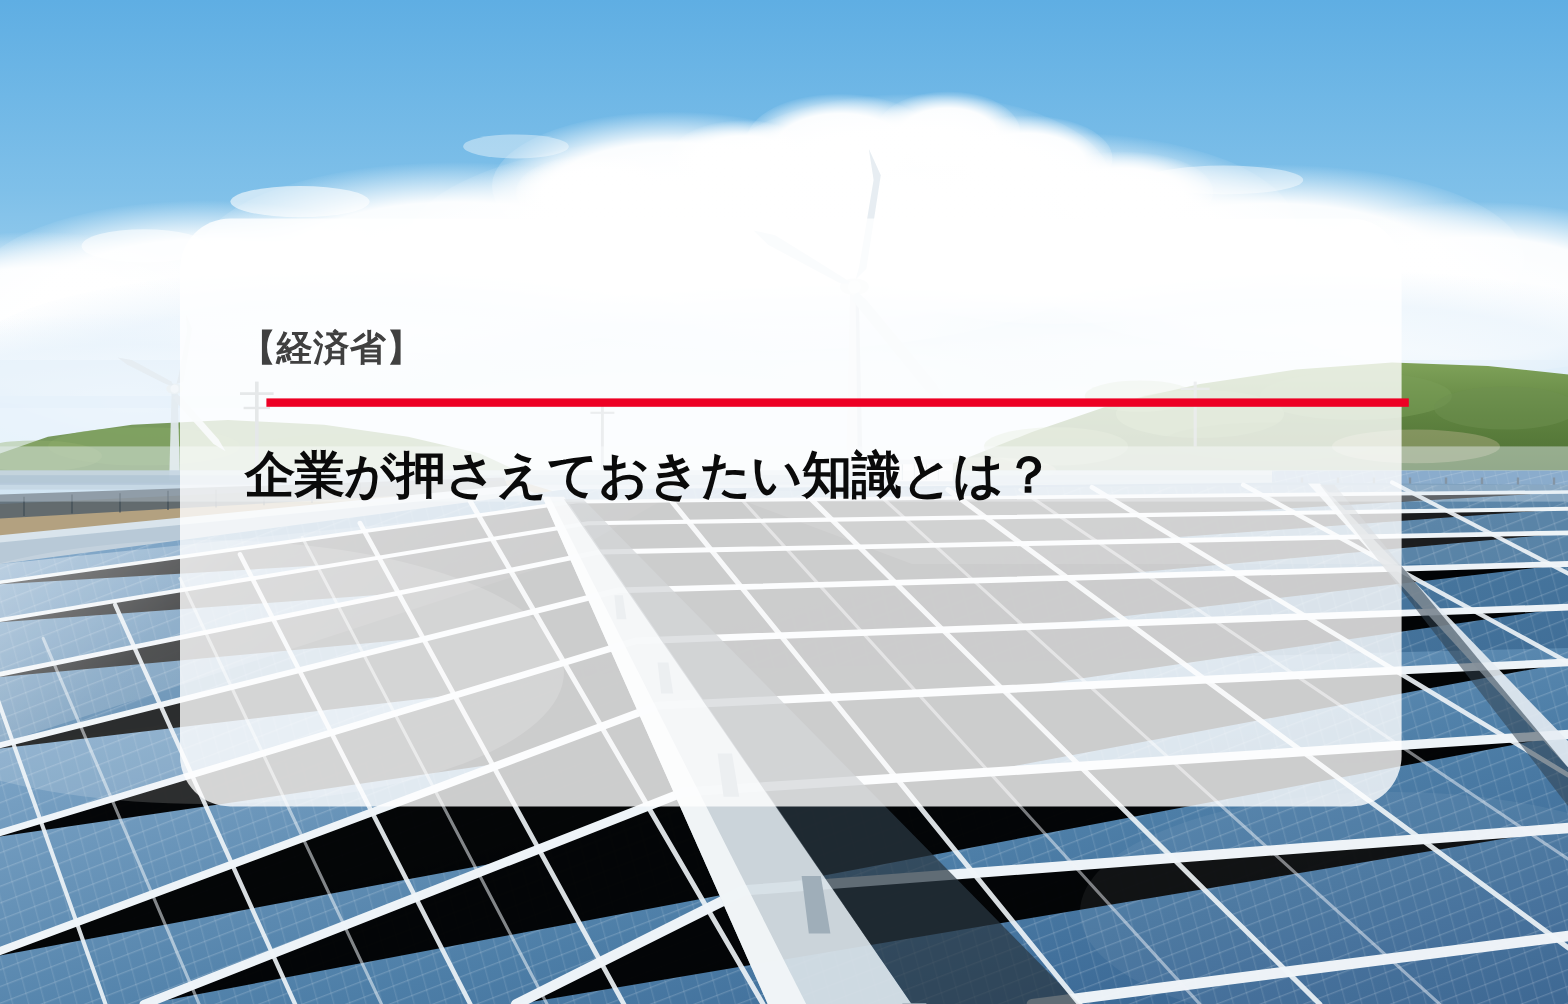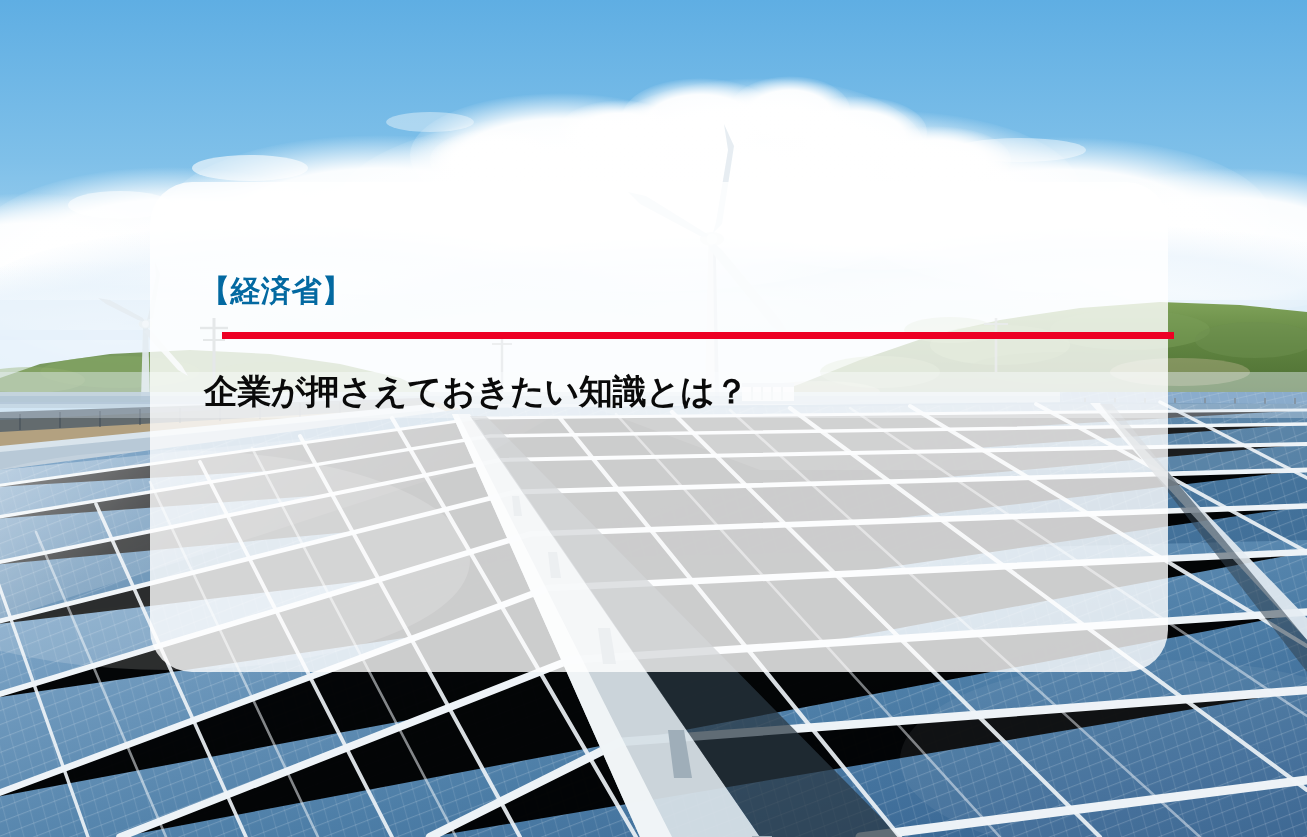"【経済省】" .kicker { color: #0369a1 -> #404040 }
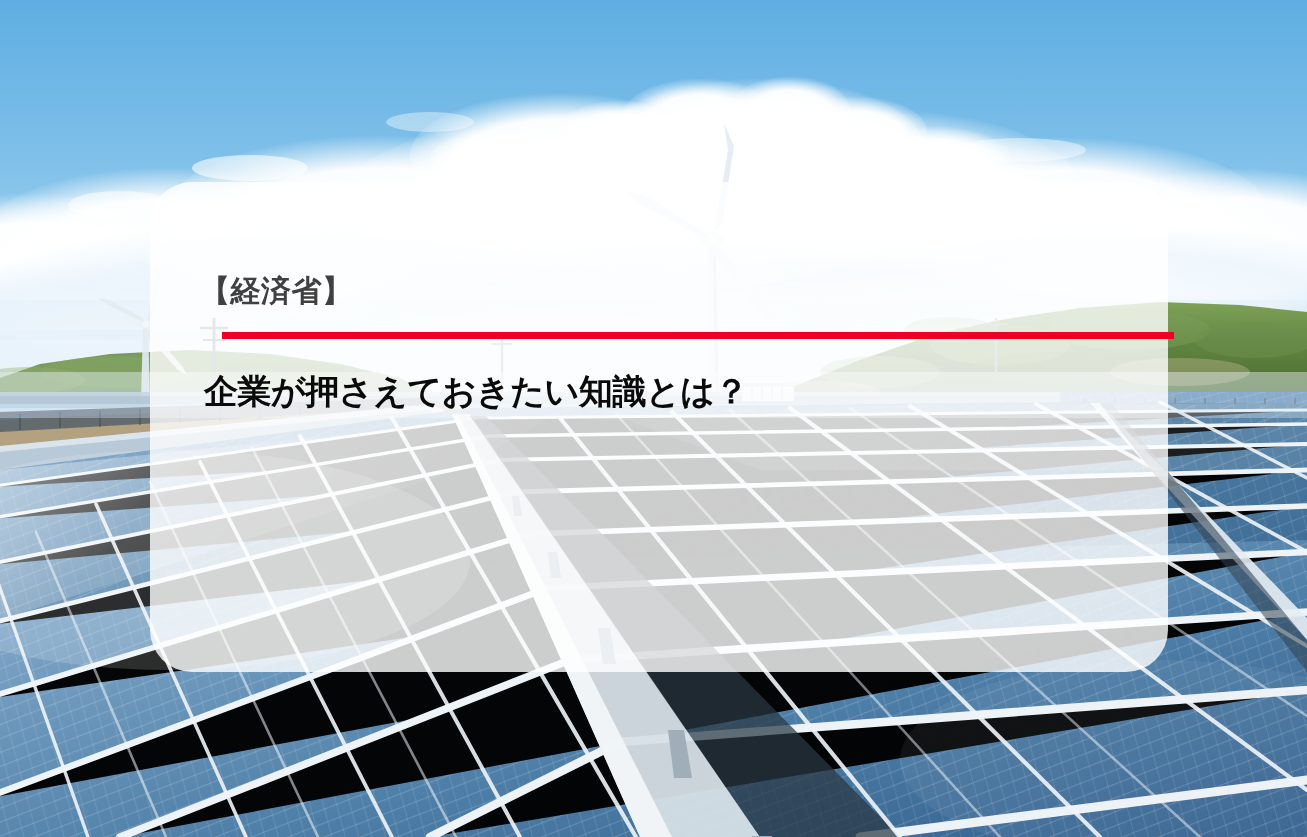"企業が押さえておきたい知識とは？" .subhead { font-size: 34px -> 42px }
